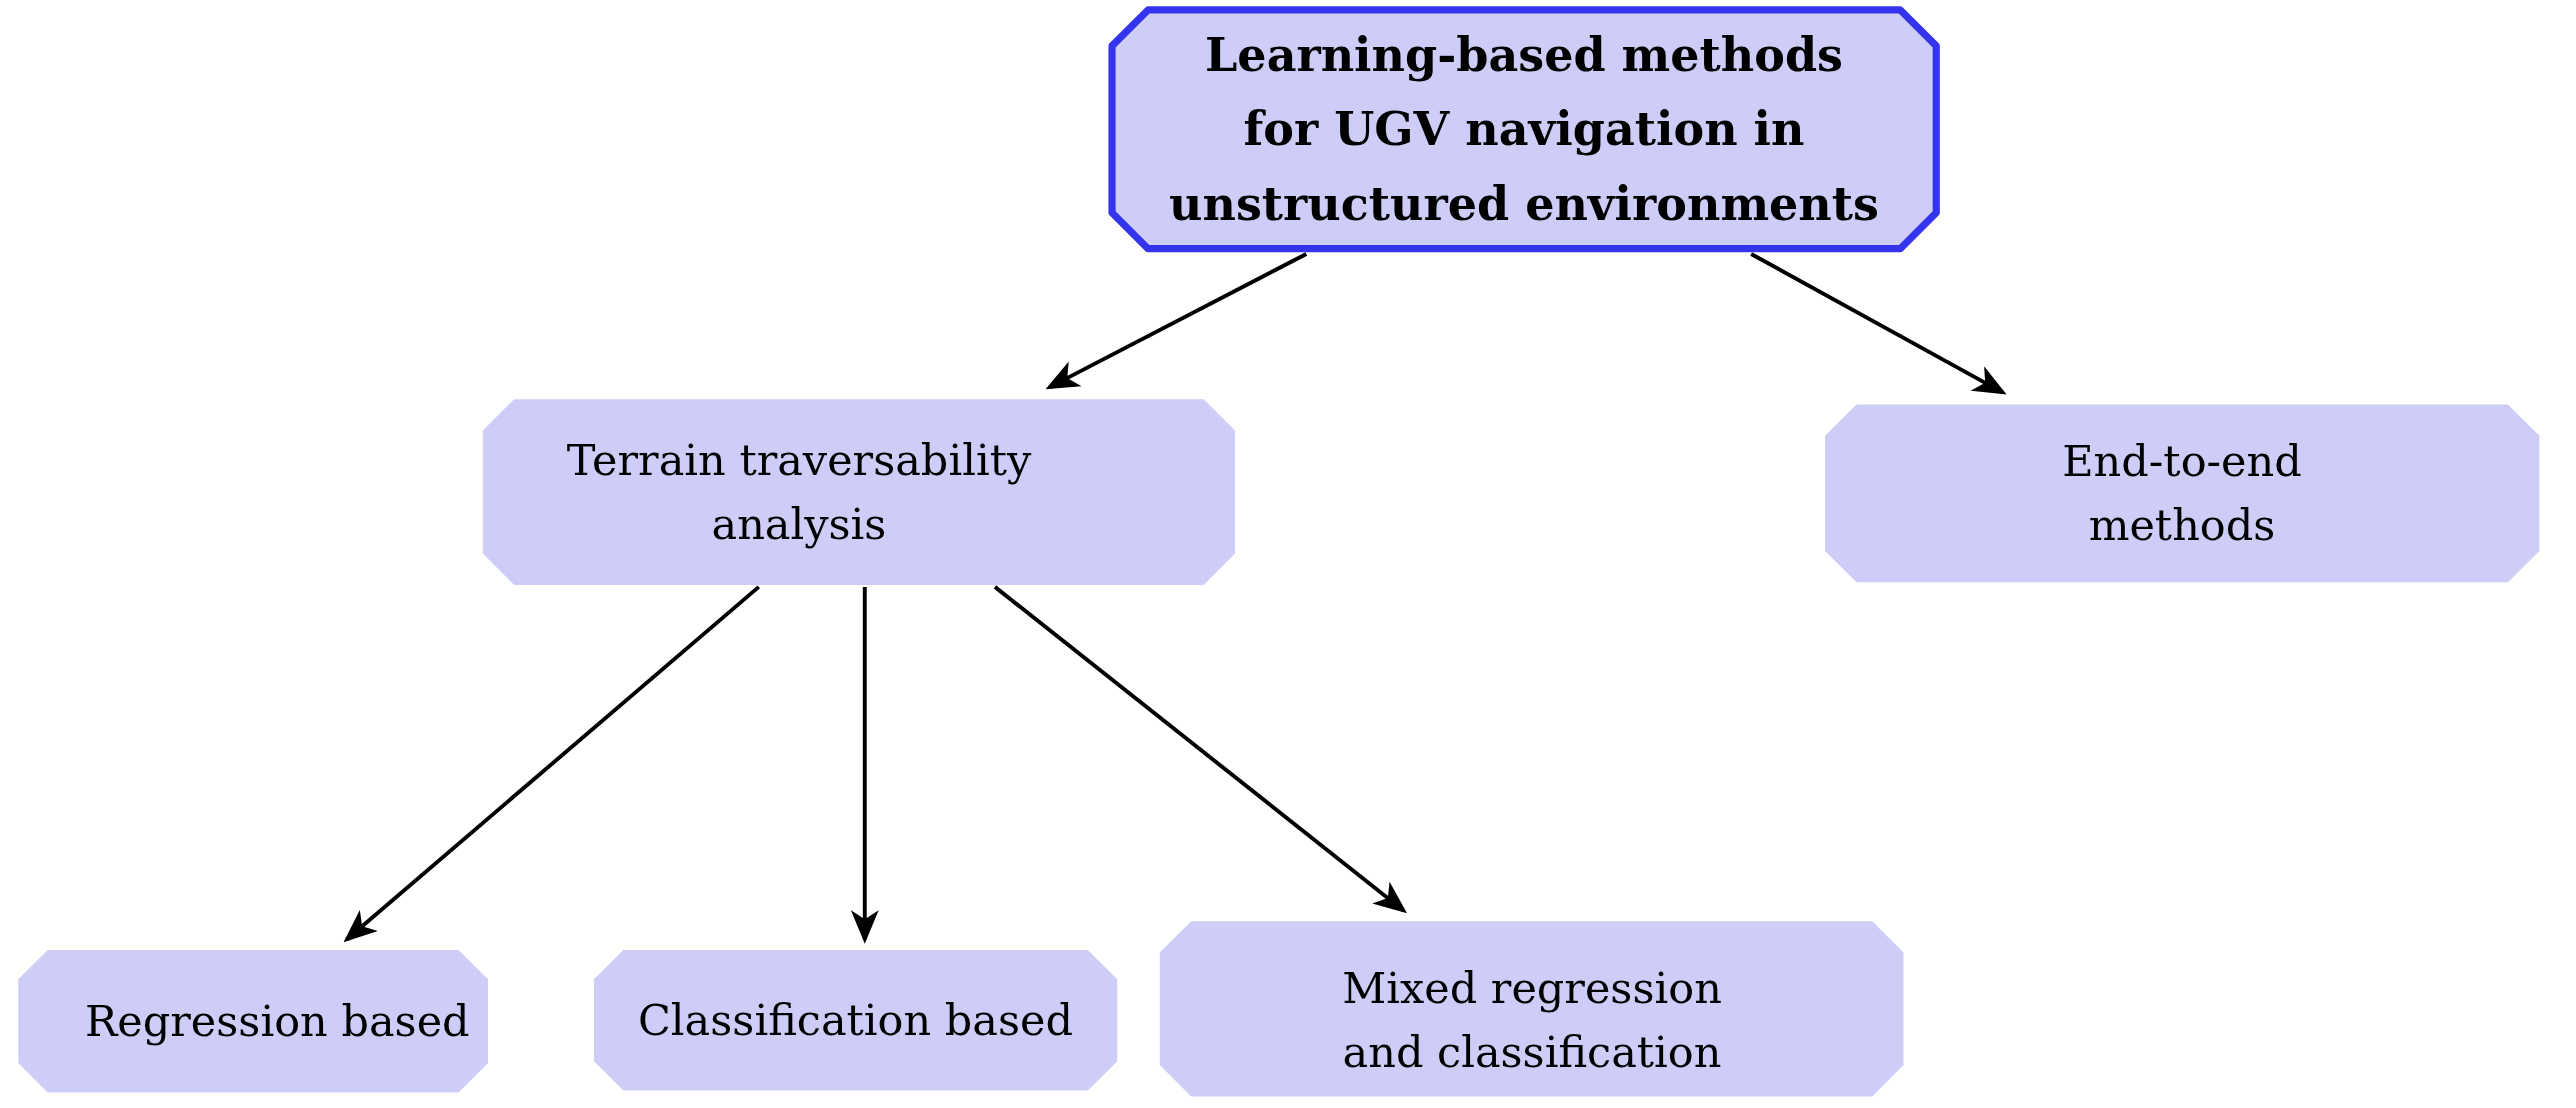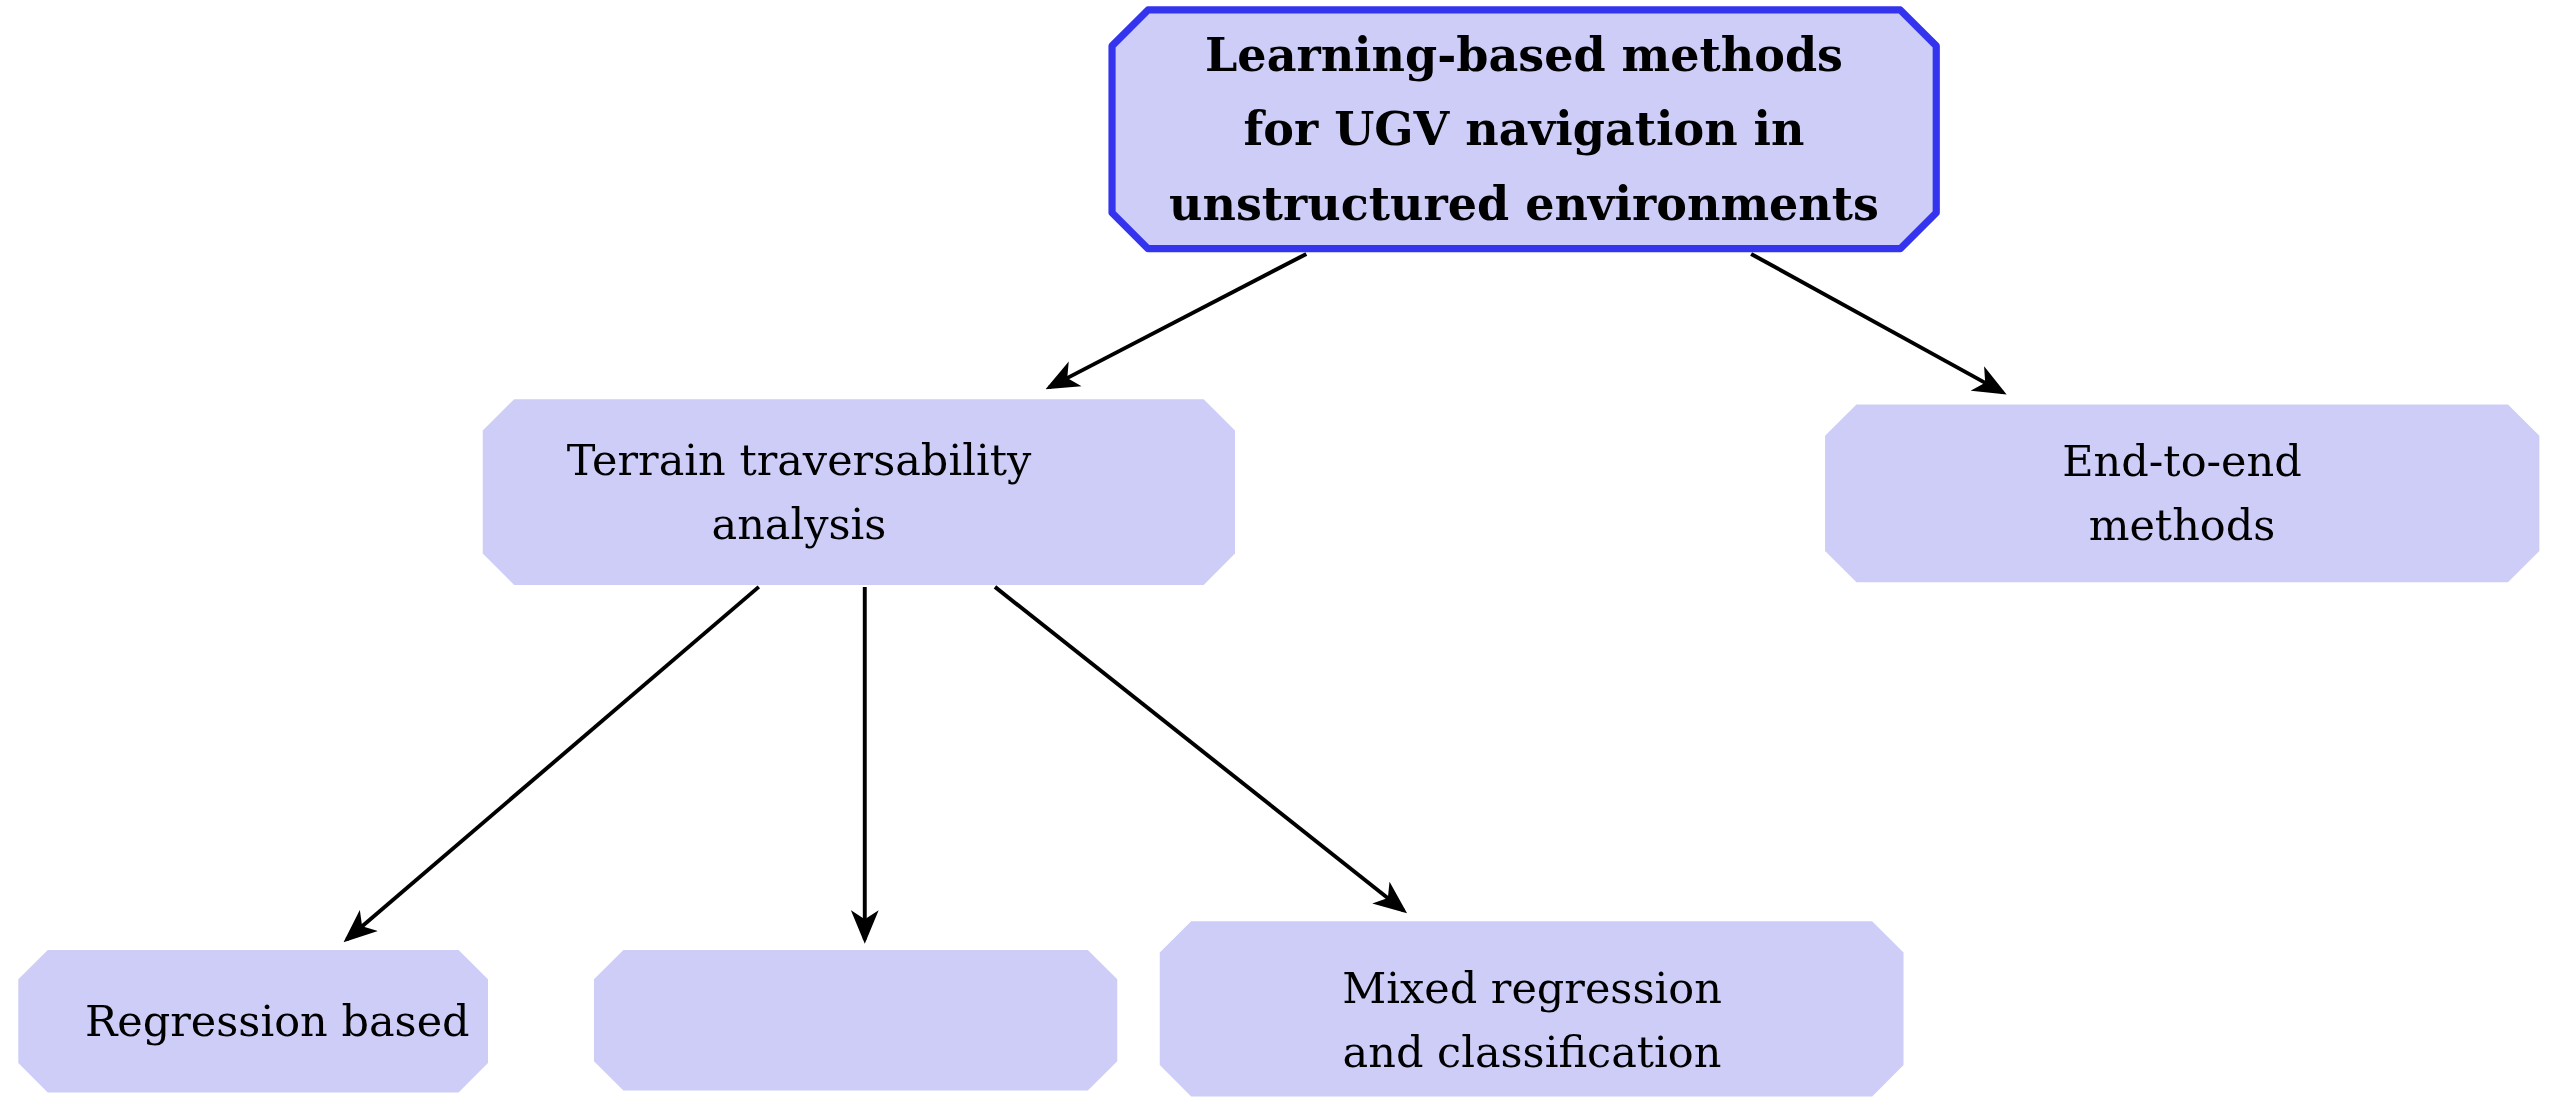"Classification based" div.node-label { html: none -> <div>Classification based</div> }
